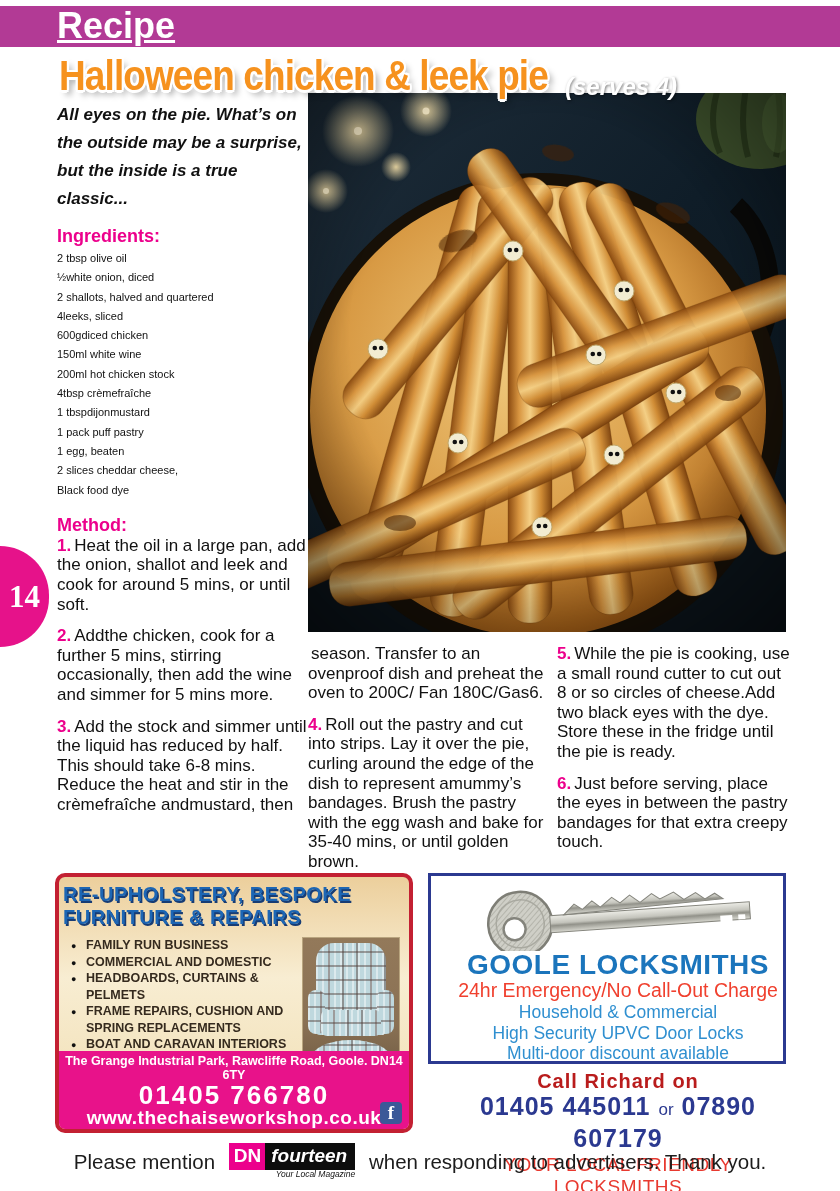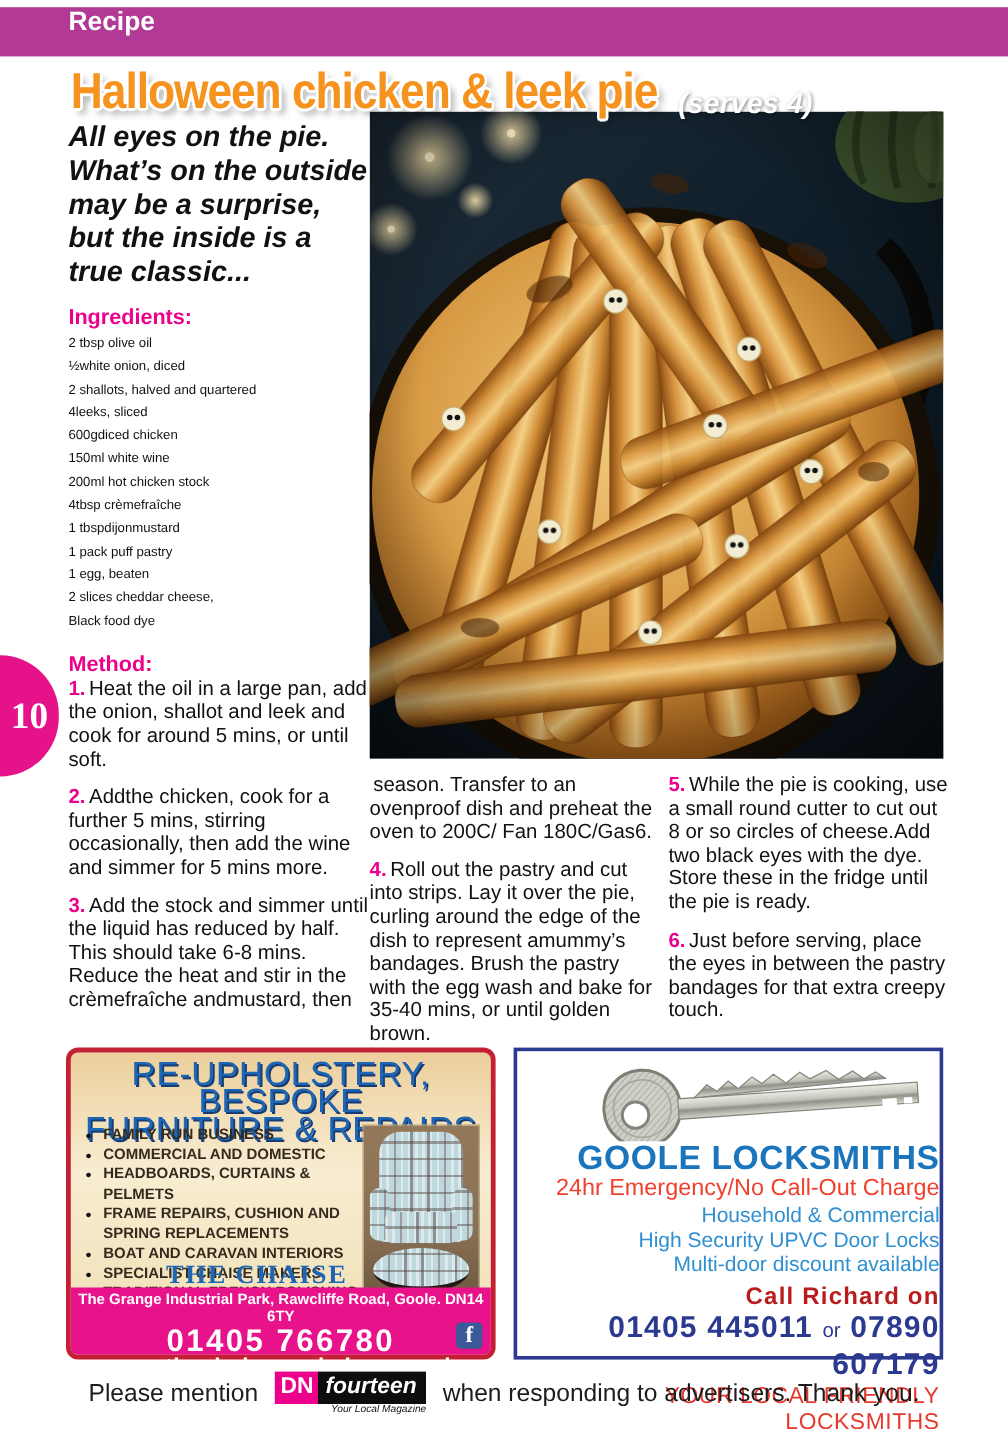"Recipe" .header-label { font-size: 22px -> 36px; text-decoration: none -> underline }
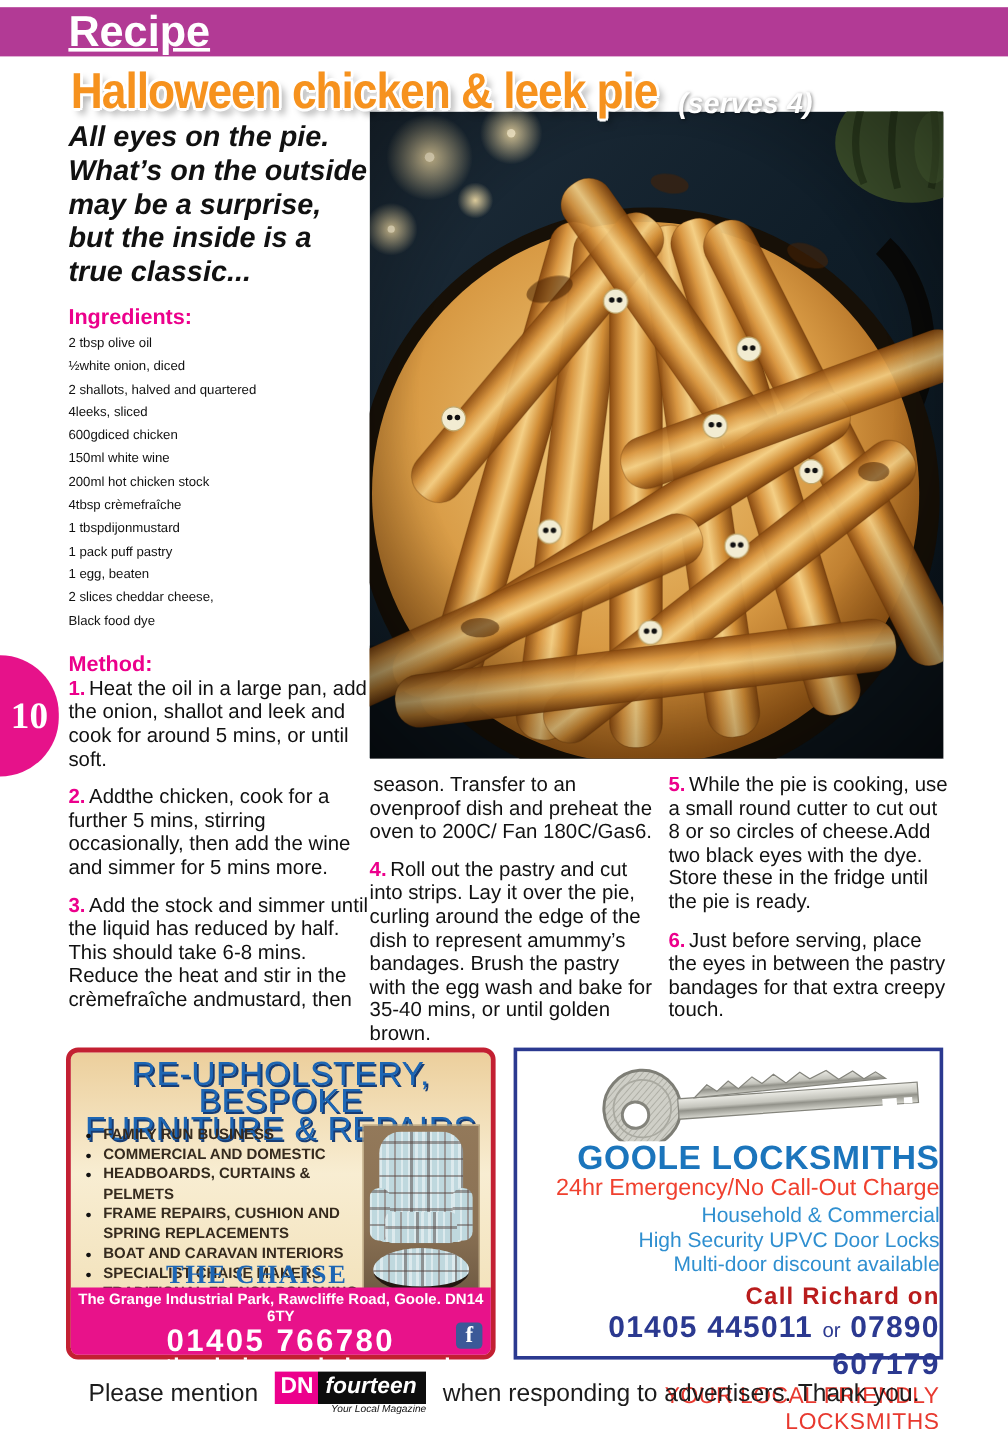"All eyes on the pie." .intro { font-size: 24px -> 17px }
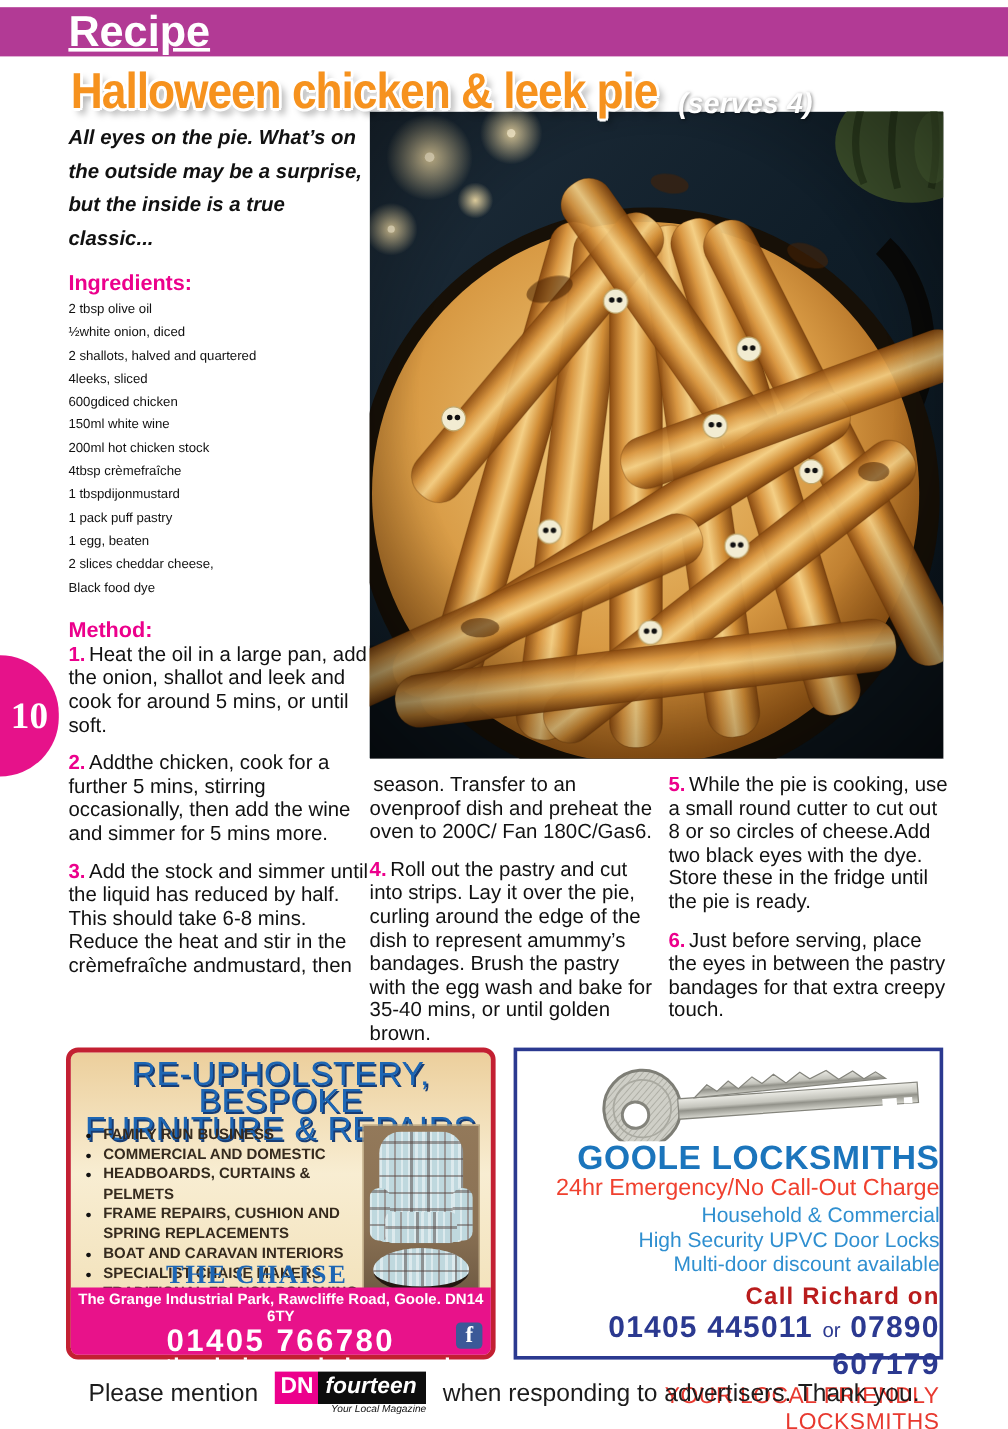"10" span.page-num { text: 10 -> 14 }
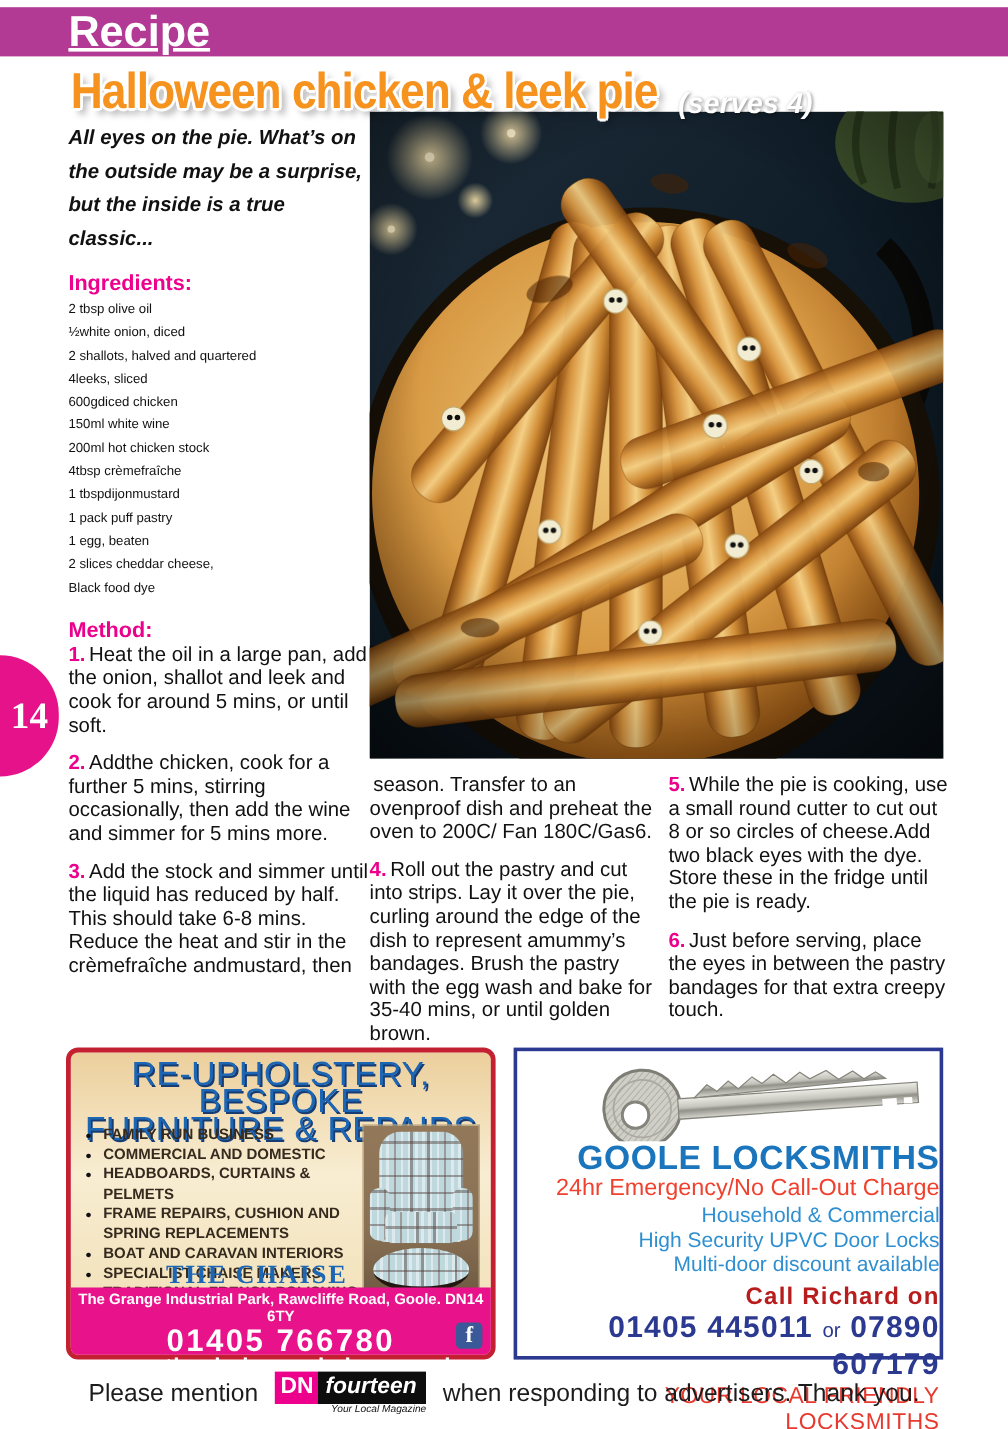"RE-UPHOLSTERY, BESPOKE" .ad1-title { font-size: 28px -> 20px; font-weight: 400 -> 700; text-align: center -> none }
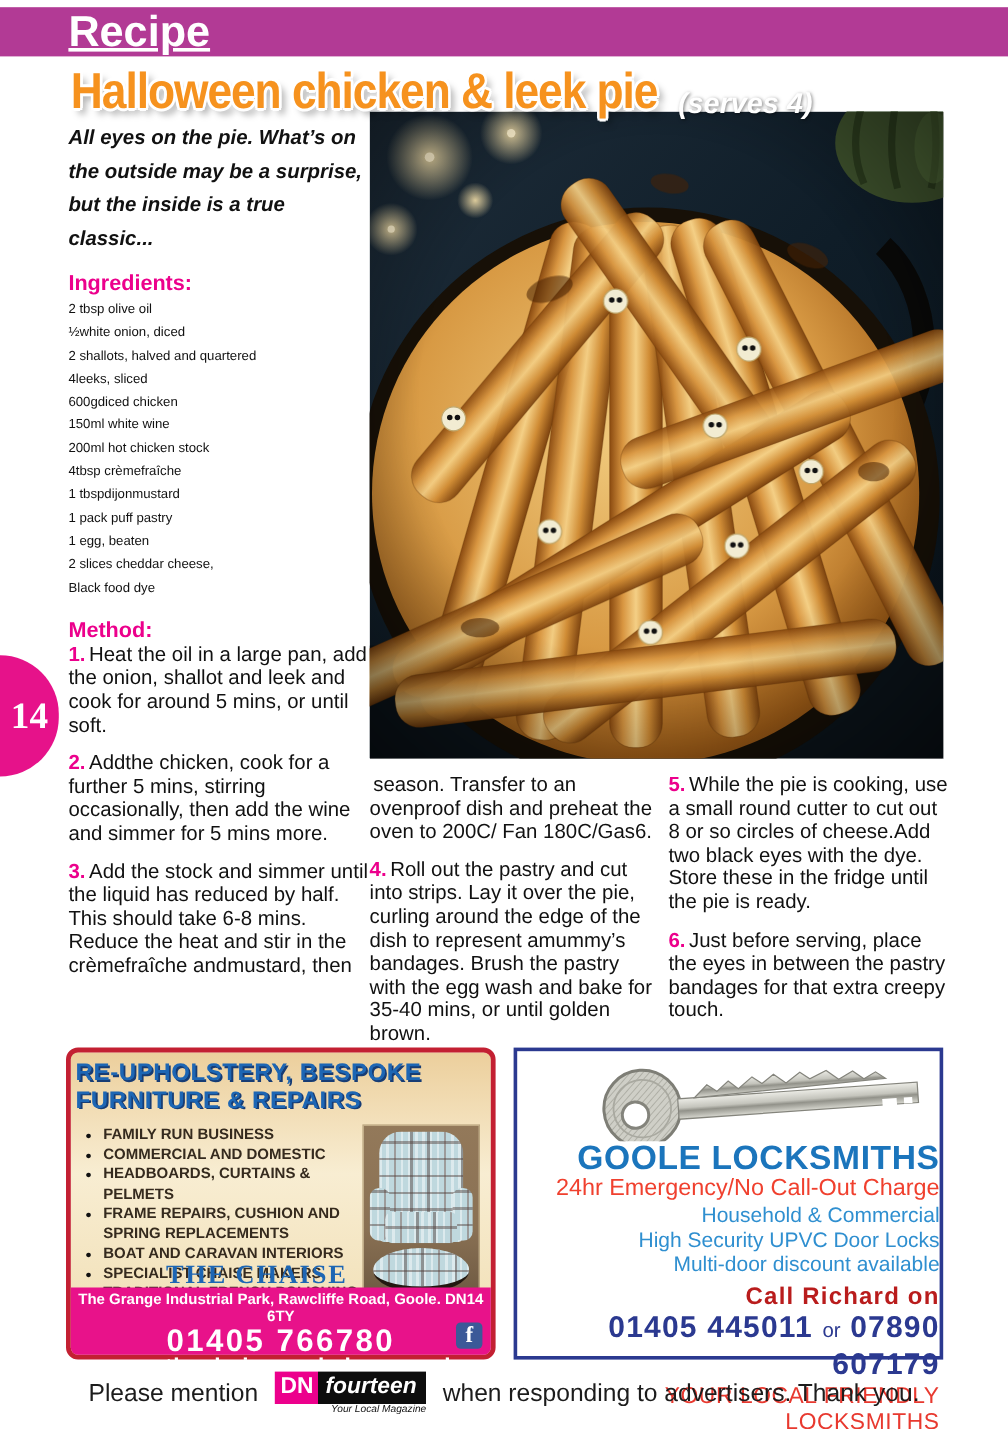"GOOLE LOCKSMITHS" .ad2 { height: 260px -> 191px; text-align: right -> center }
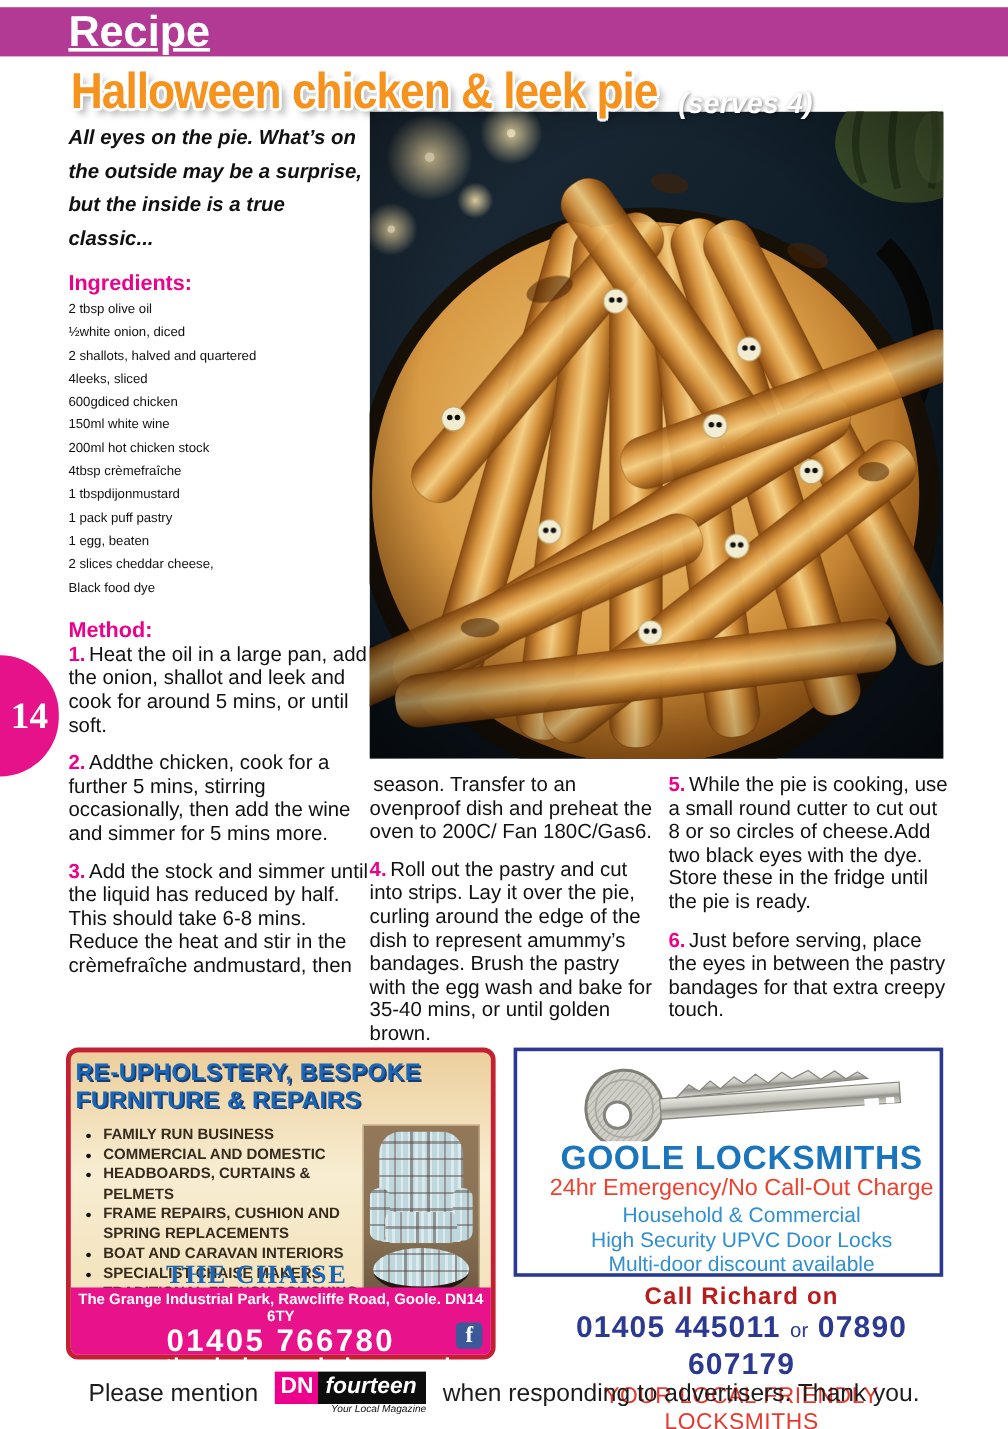"The Grange Industrial Park, Rawcliffe" .ad1-band { height: 56px -> 78px }
